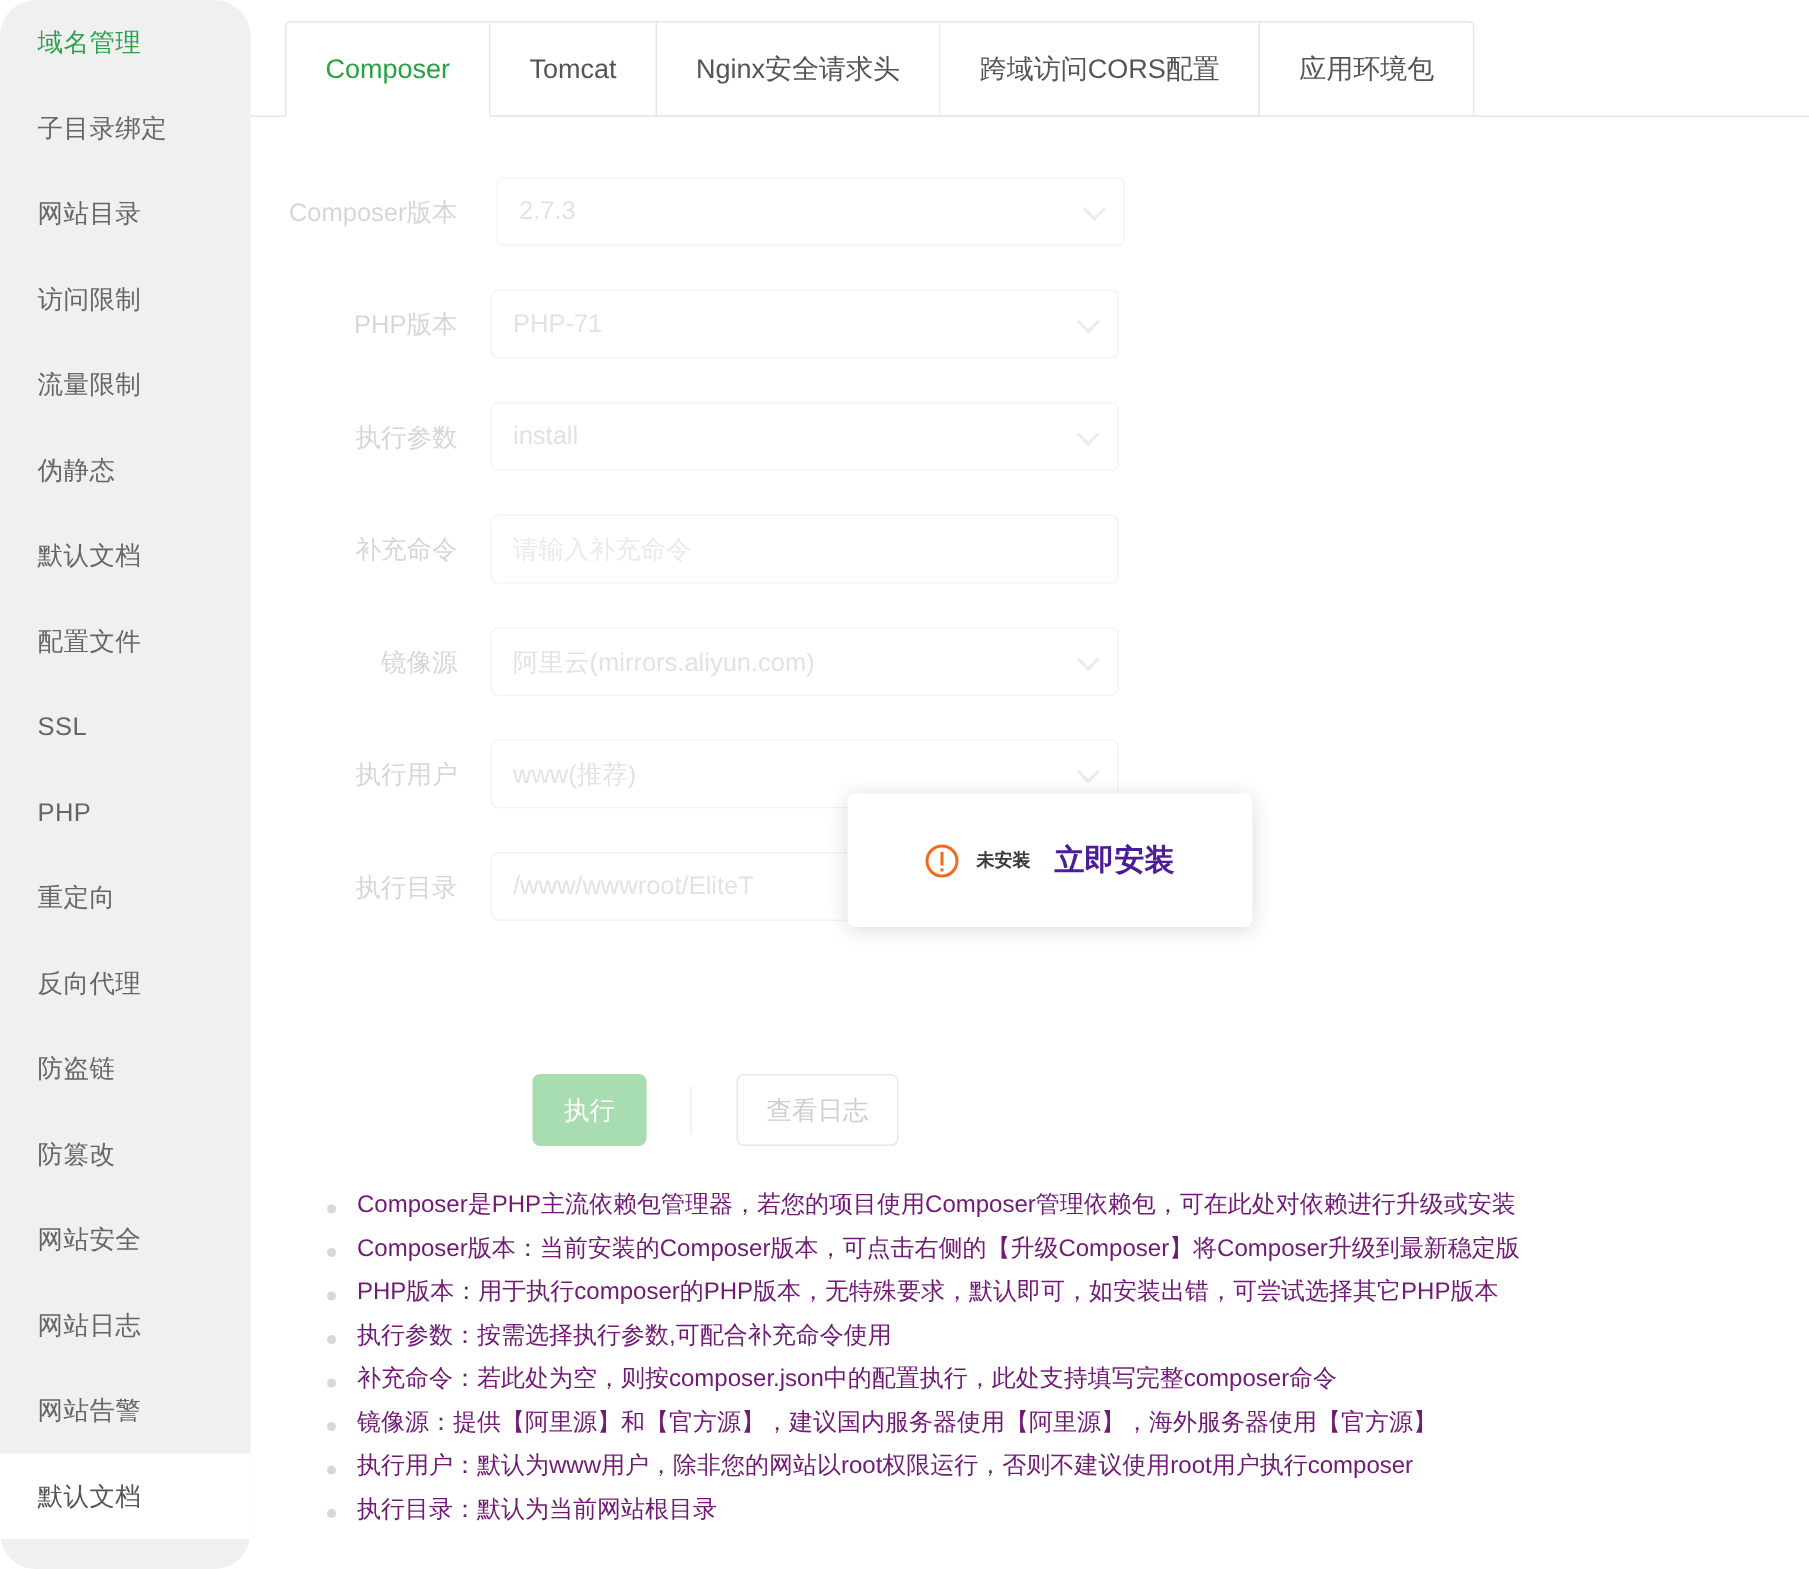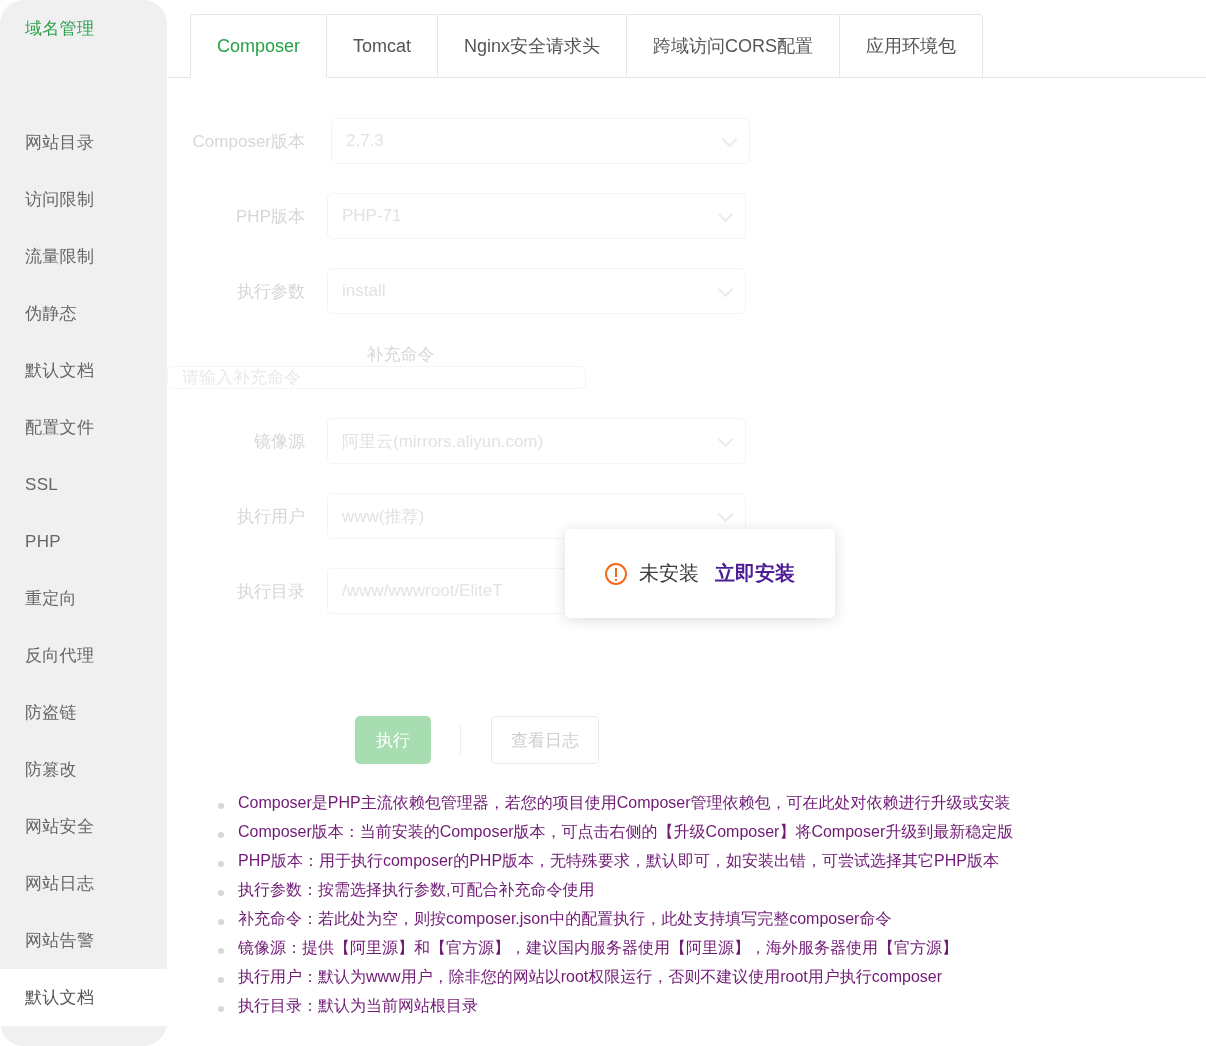"子目录绑定" div.side-item { html: none -> <div> <span>子目录绑定</span> </div> }
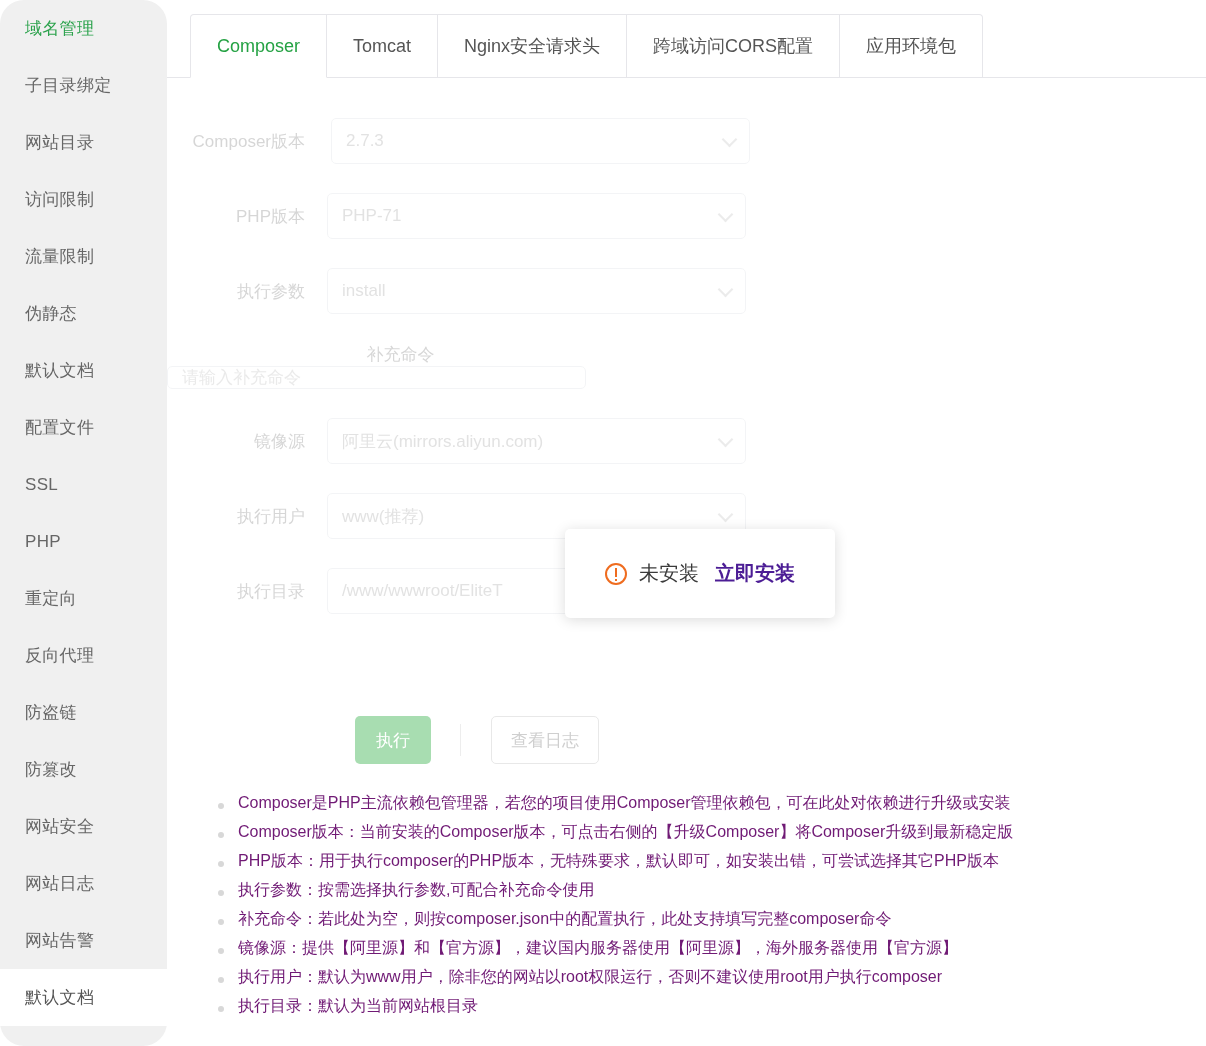"补充命令" div.frow { flex-direction: column -> none }
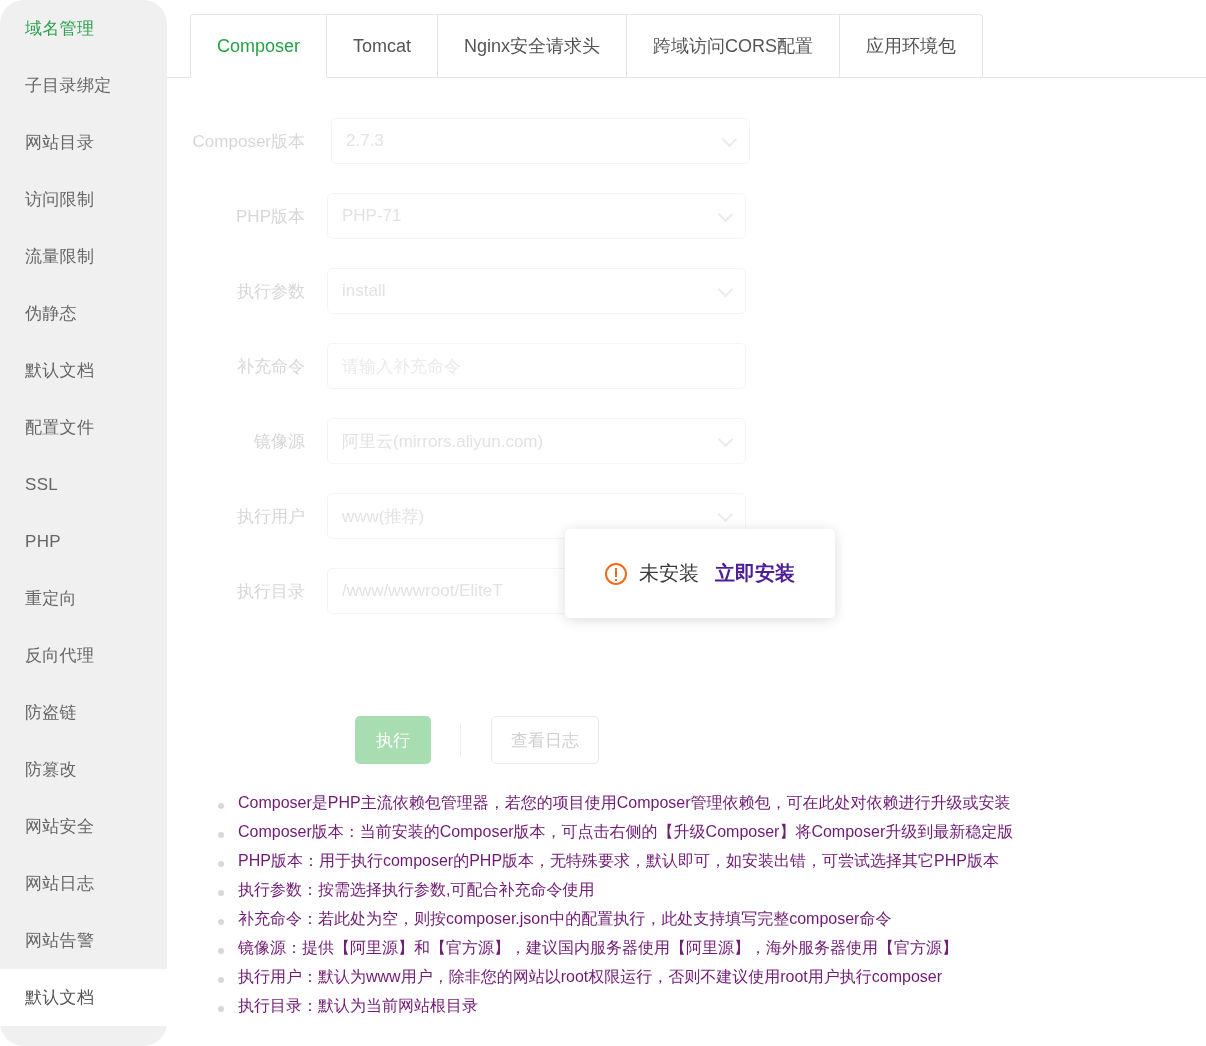"未安装" #popup-status { font-size: 20px -> 12px; font-weight: normal -> bold }
